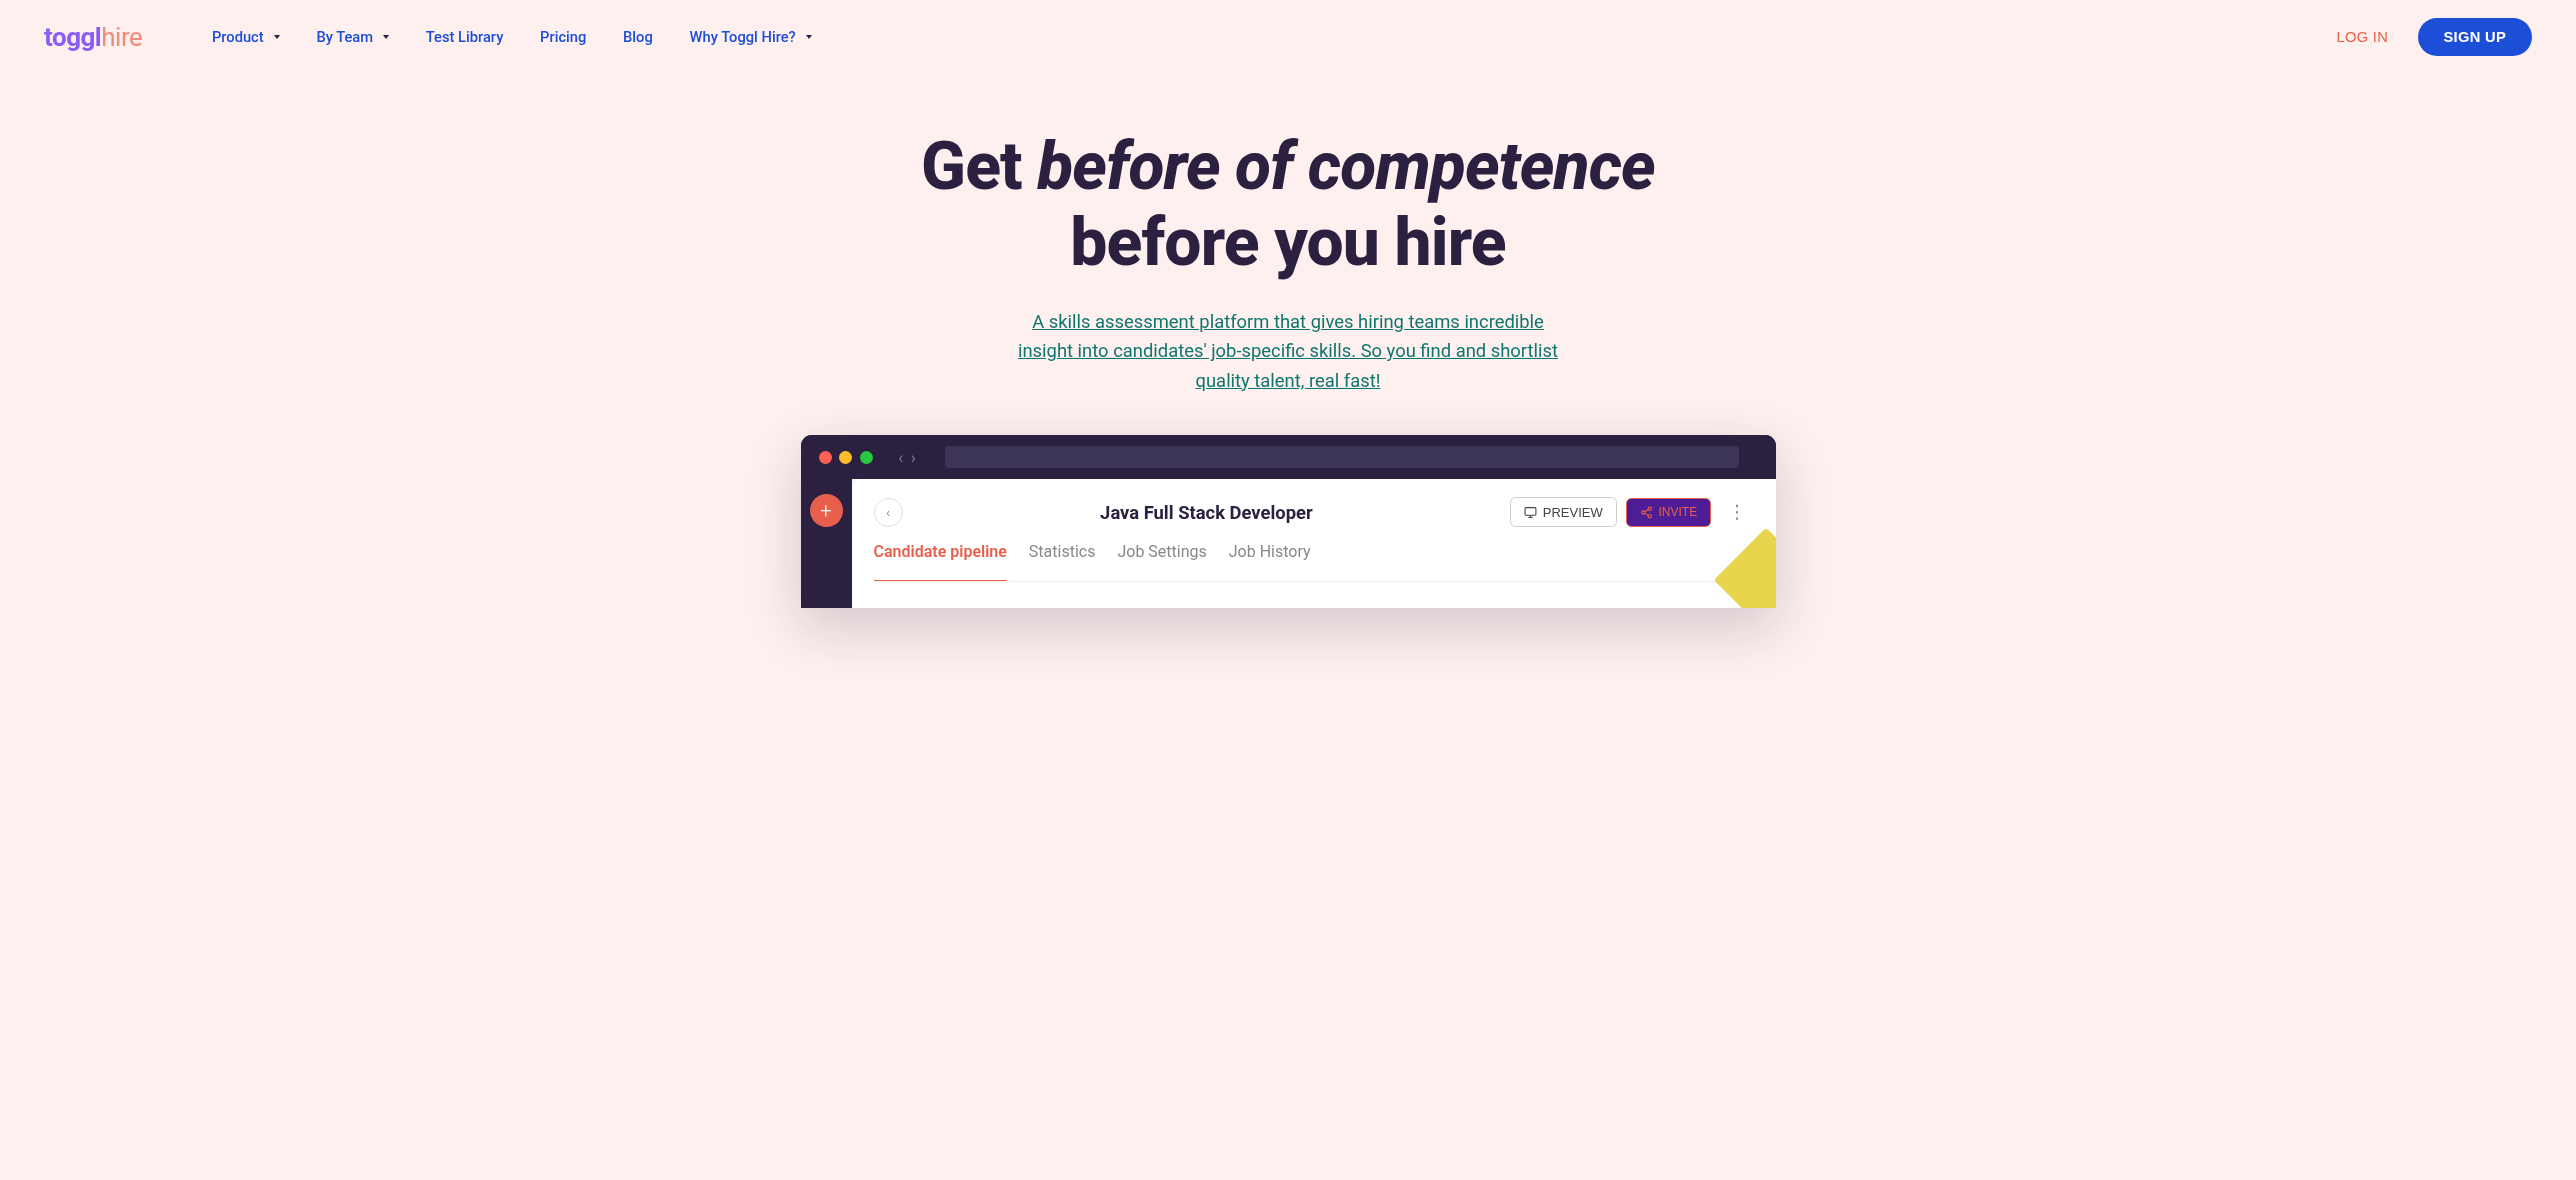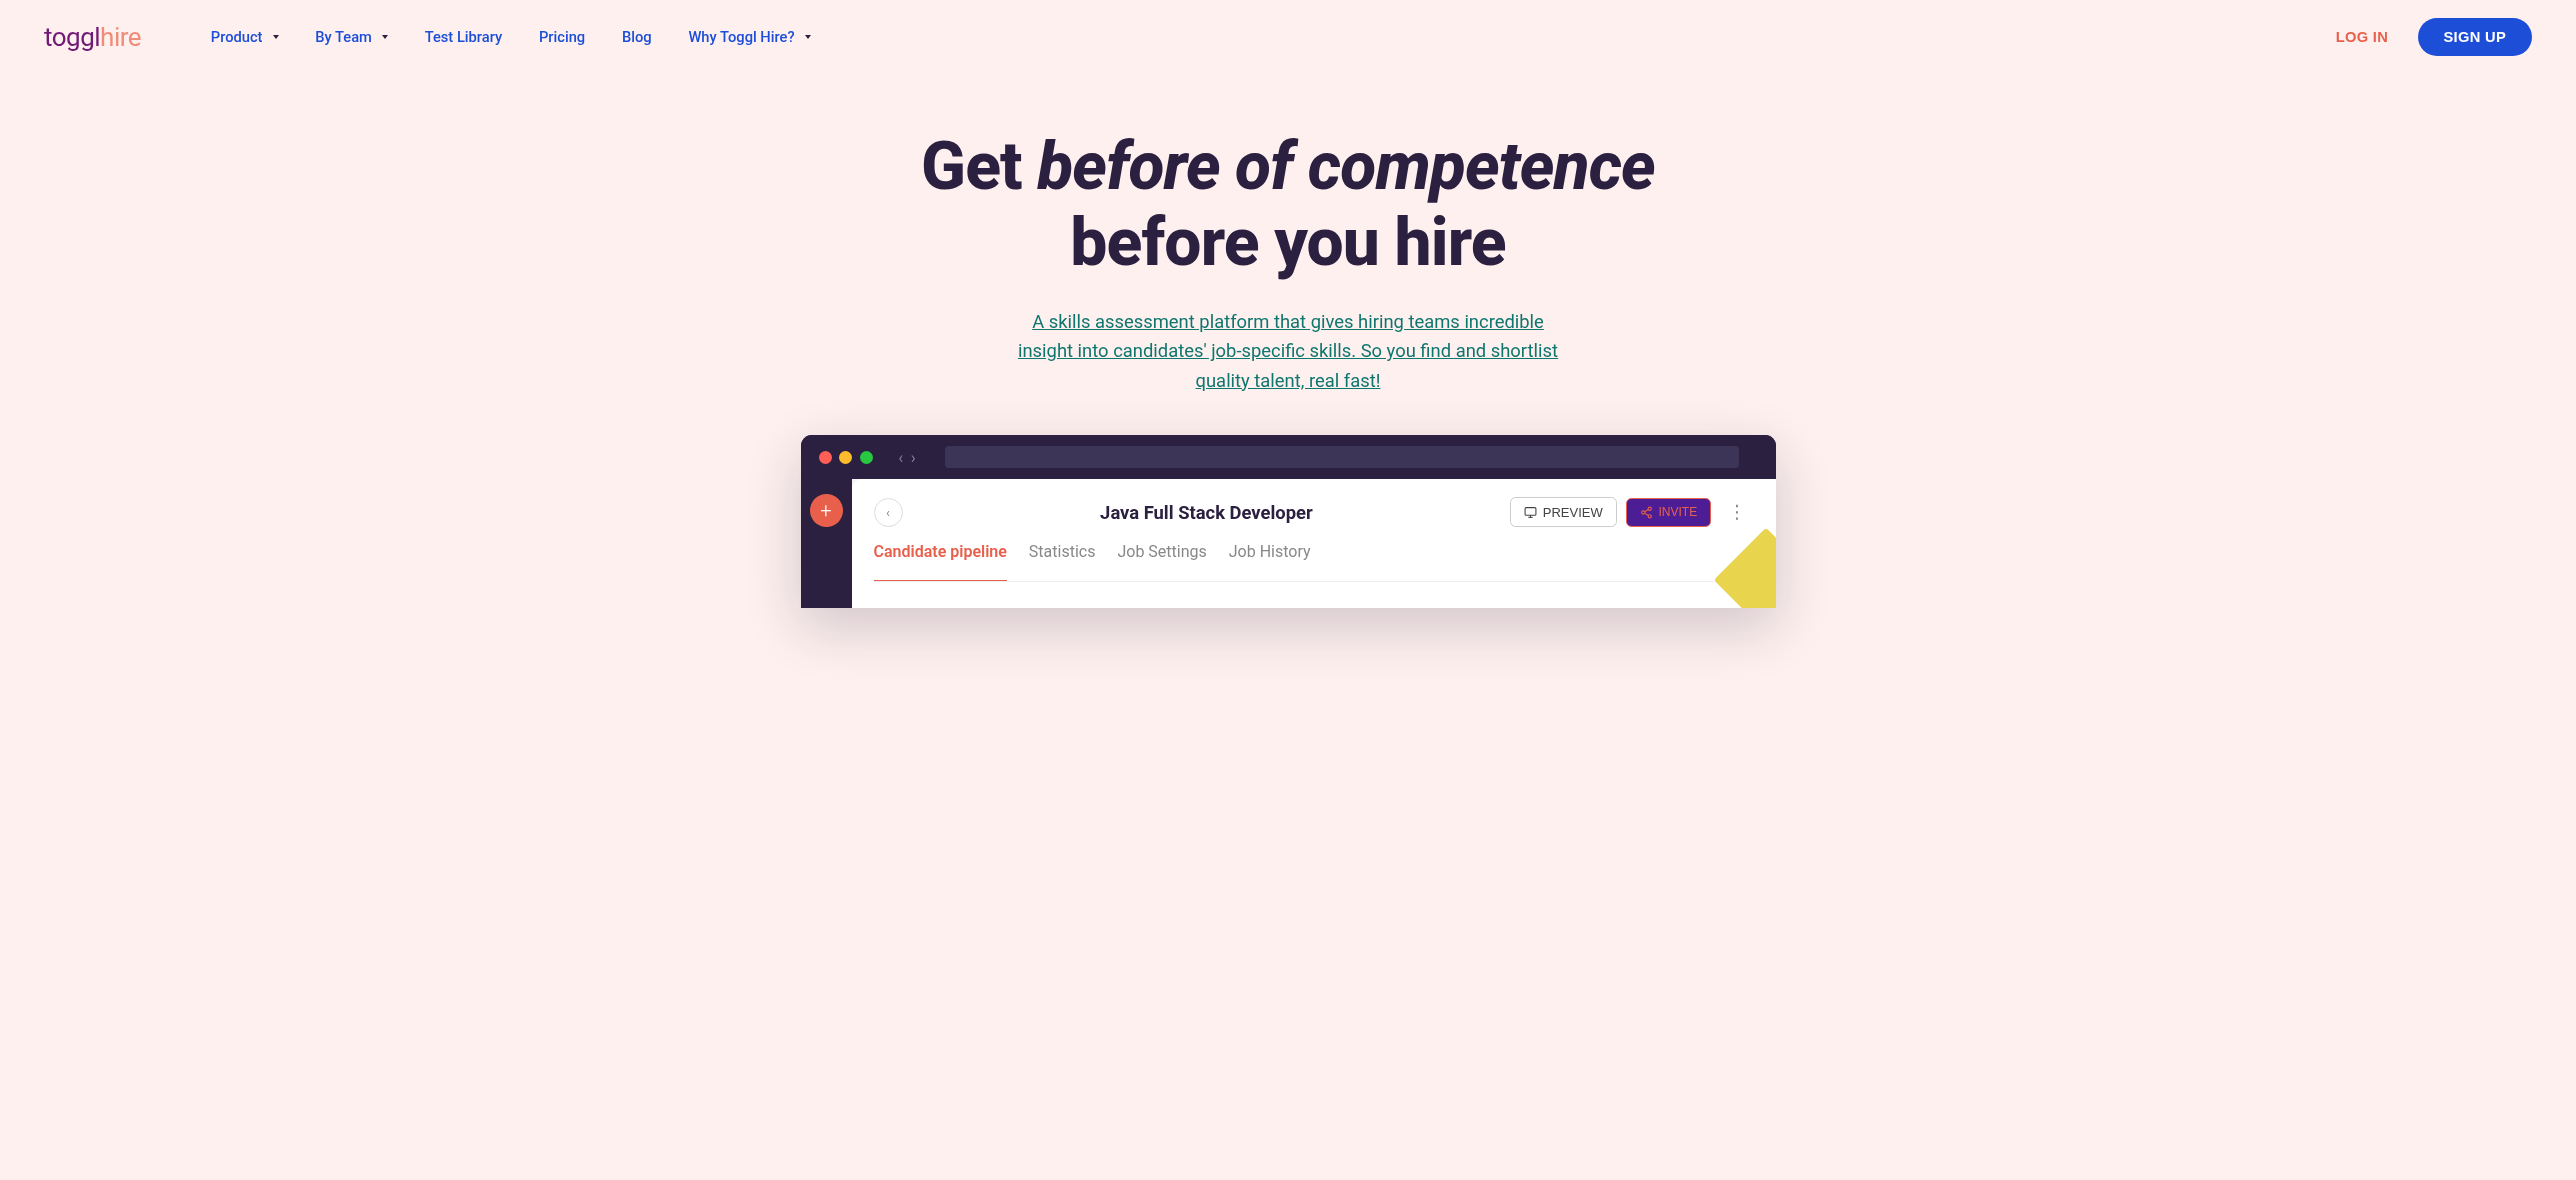"toggl" .logo-toggl { color: #701a75 -> #8b5cf6; font-weight: 400 -> 700 }
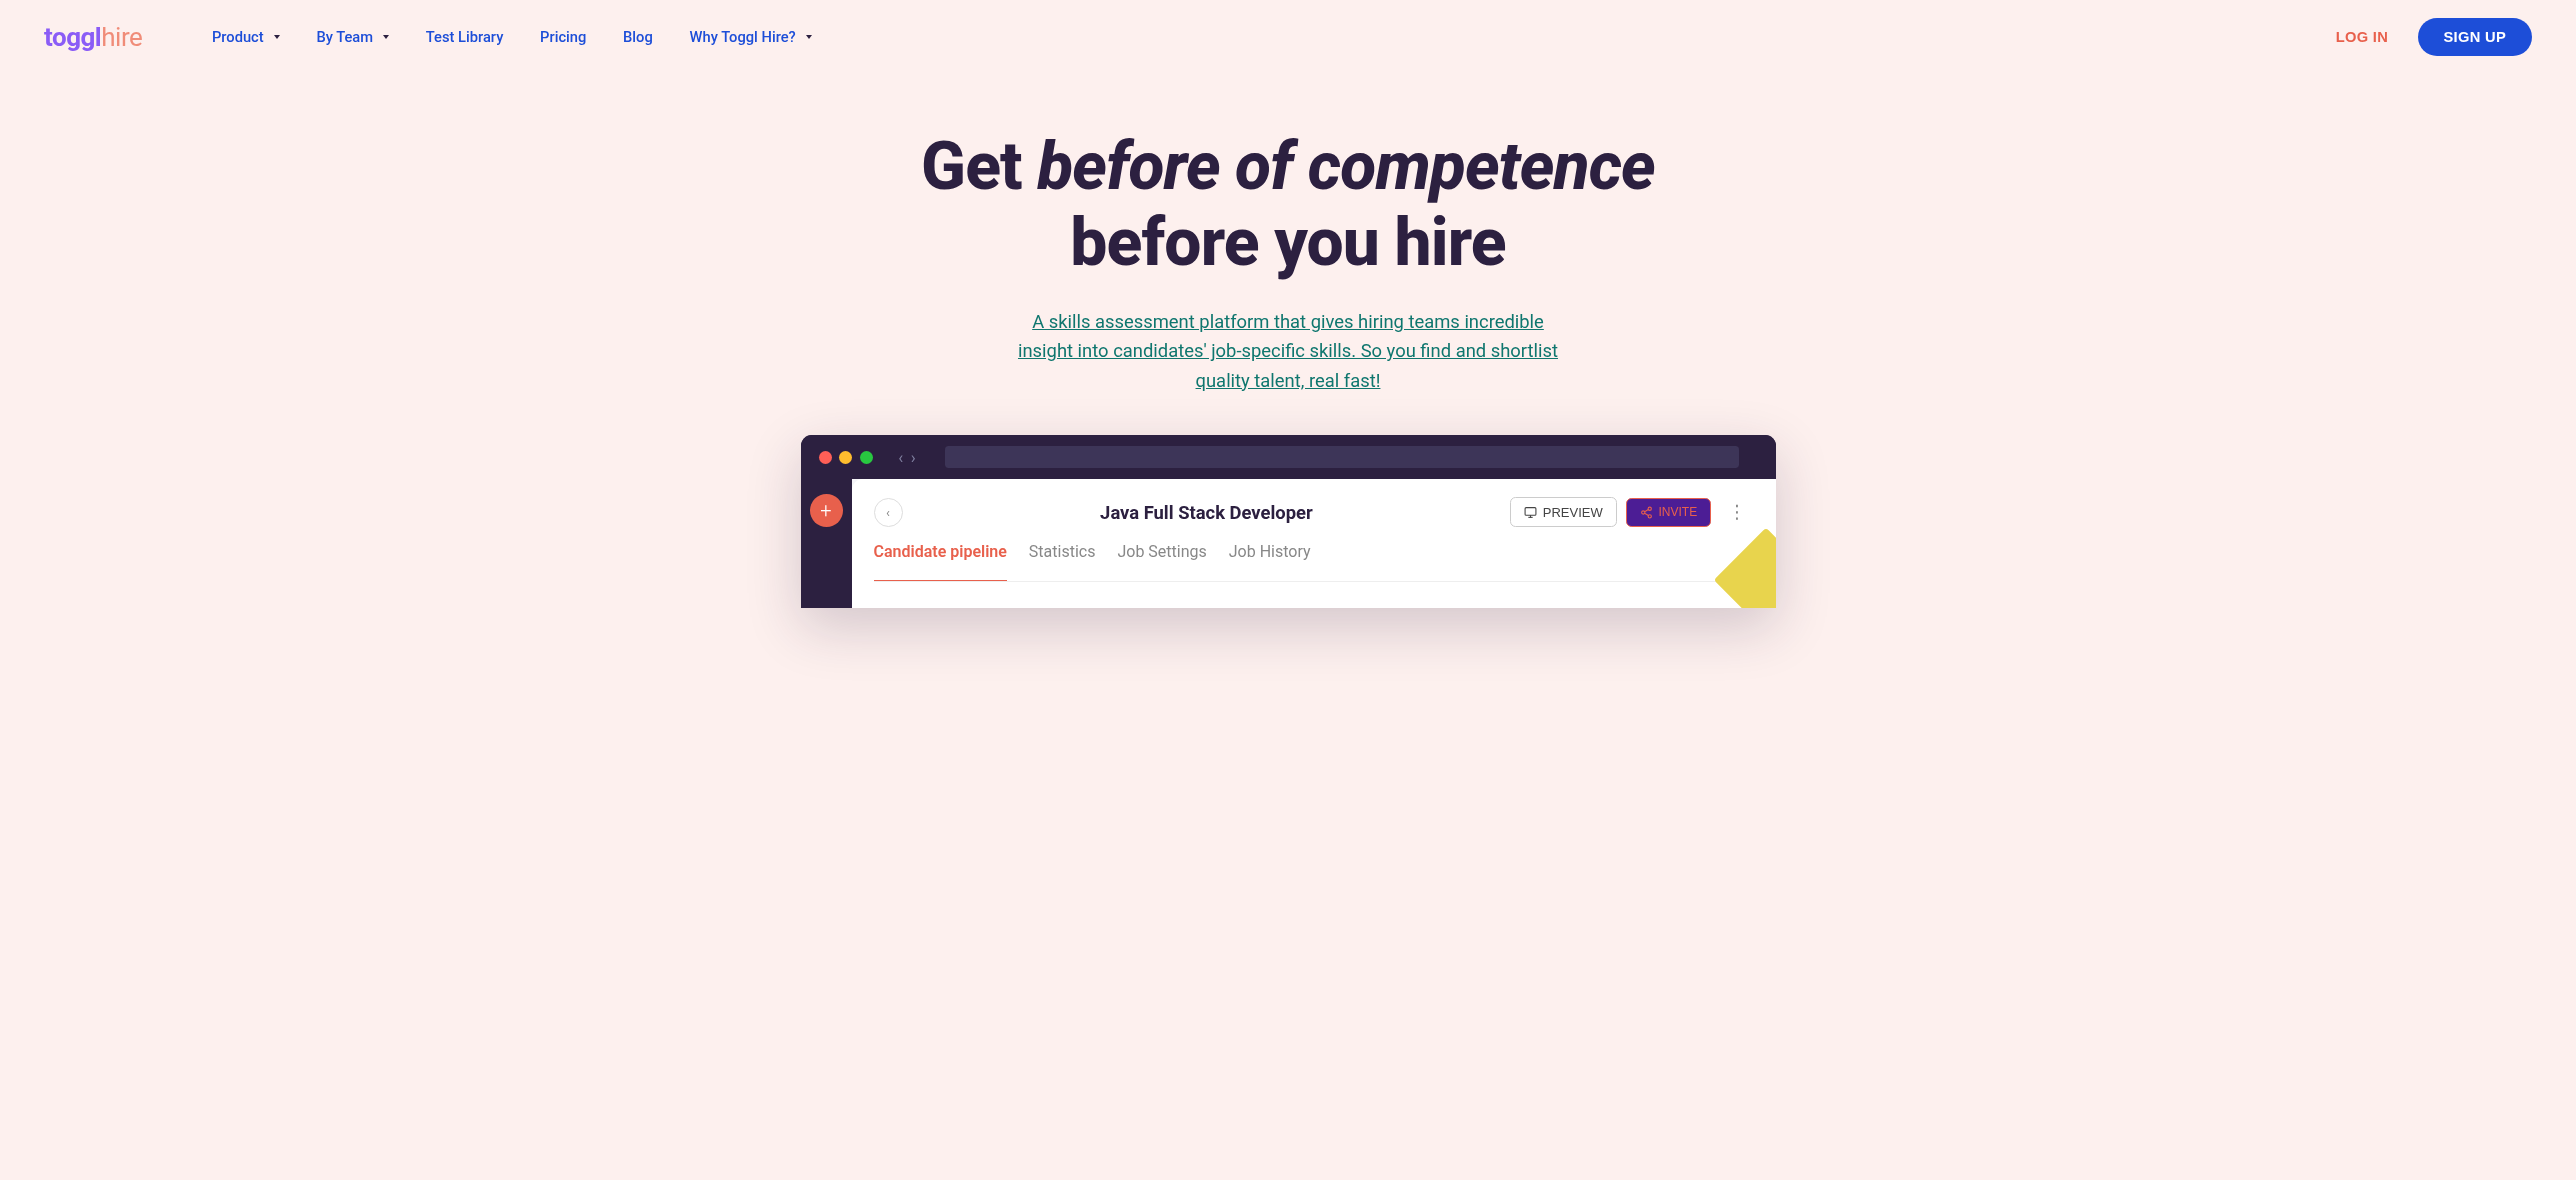"LOG IN" .btn-login { font-weight: 700 -> 400 }
